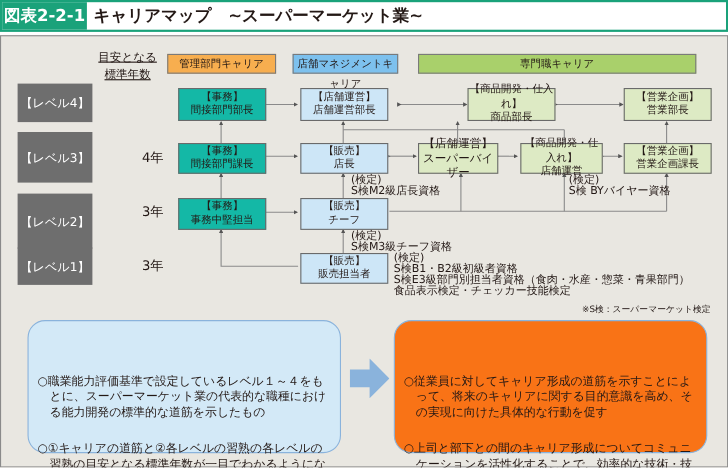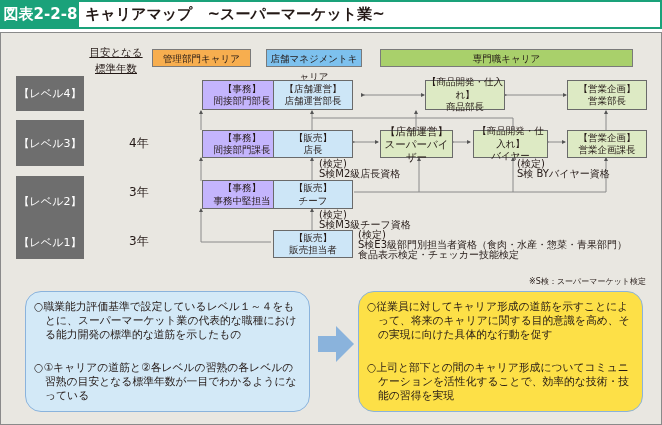"図表2-2-8" div.header-badge { text: 2-2-8 -> 2-2-1 }
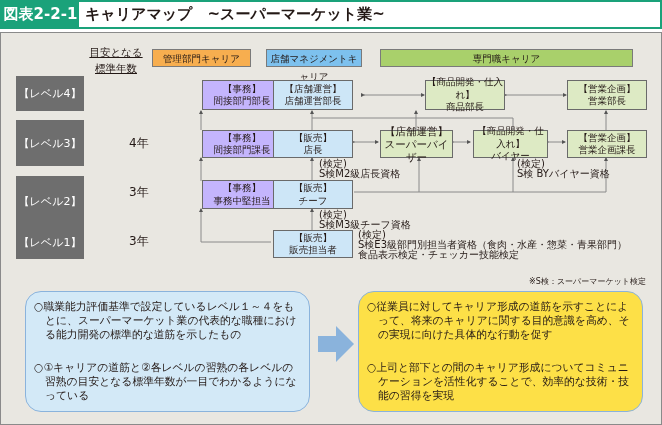"【事務】" .box.admin { background: #c4b5fd -> #14b8a6; margin-left: 40px -> none }
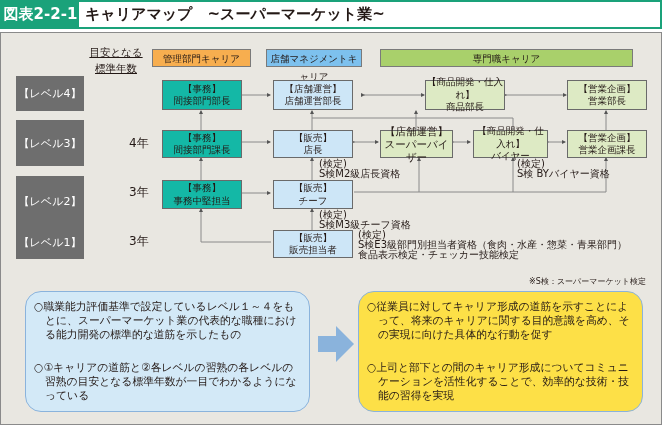"バイヤー" span { text: バイヤー -> 店舗運営 }
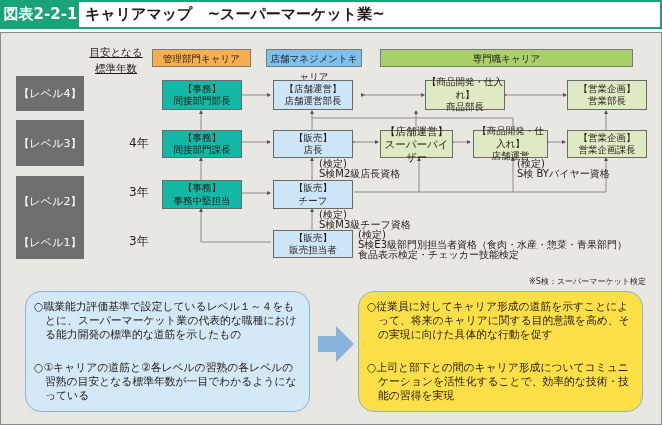"S検B1・B2級初級者資格" div { html: none -> <div>S検B1・B2級初級者資格</div> }
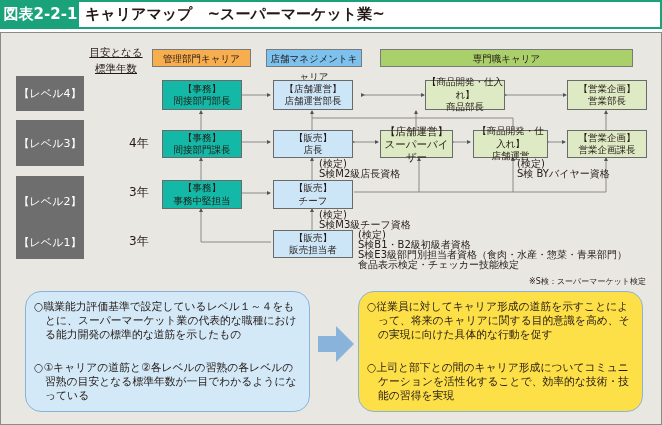"○職業能力評価基準で設定しているレベル１～４をもとに、スーパーマーケット業の代表" .summary p { margin-top: none -> 40px }
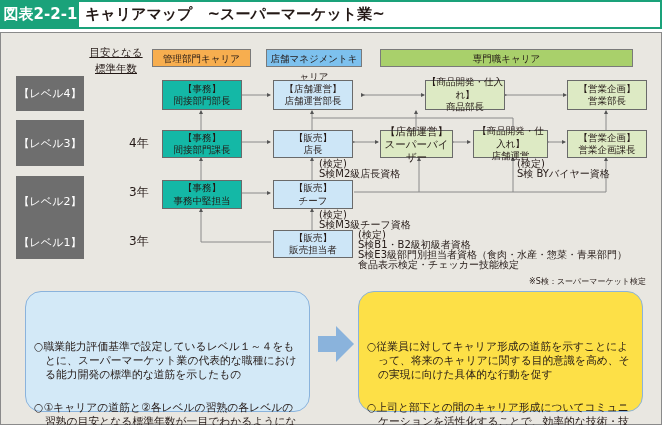"○従業員に対してキャリア形成の道筋を示すことによって、将来のキャリアに関する目的" .summary.right { background: #fde047 -> #f97316 }
